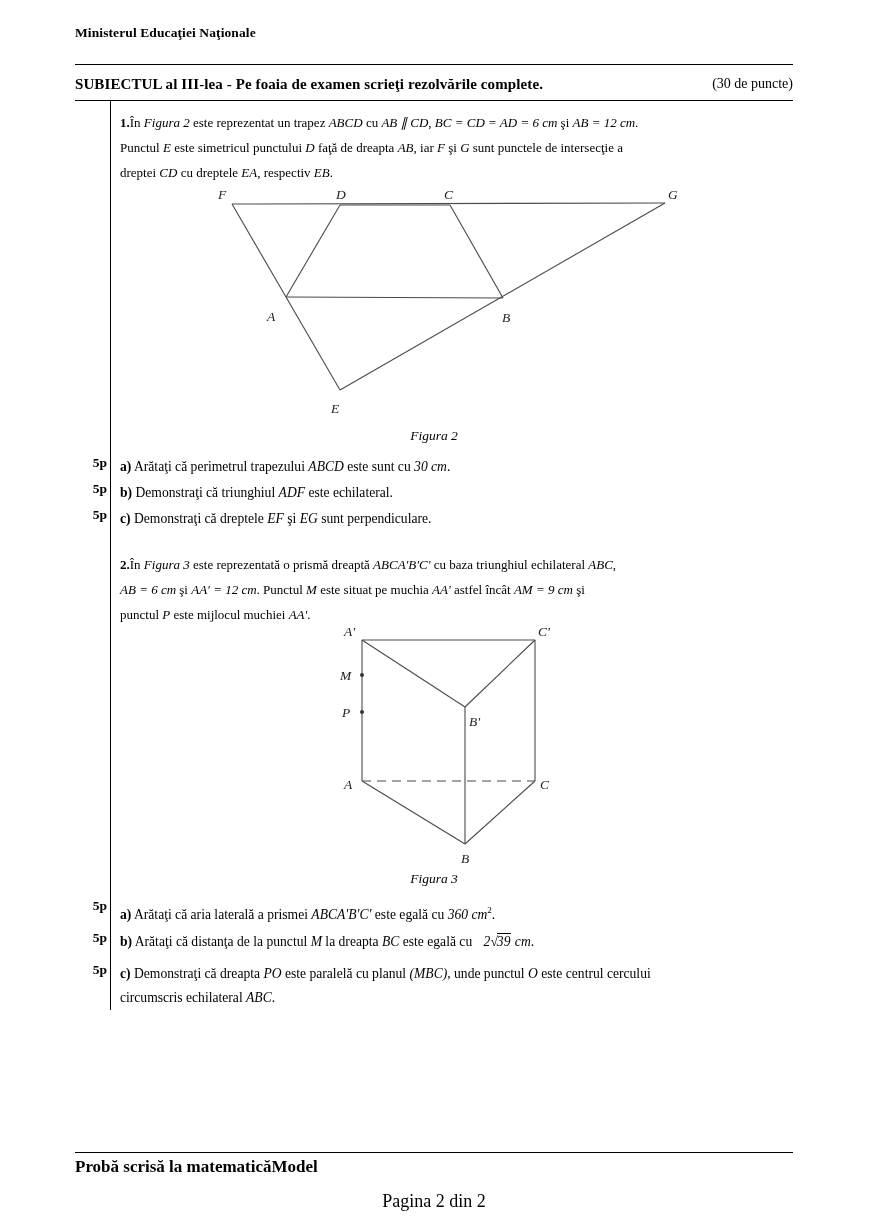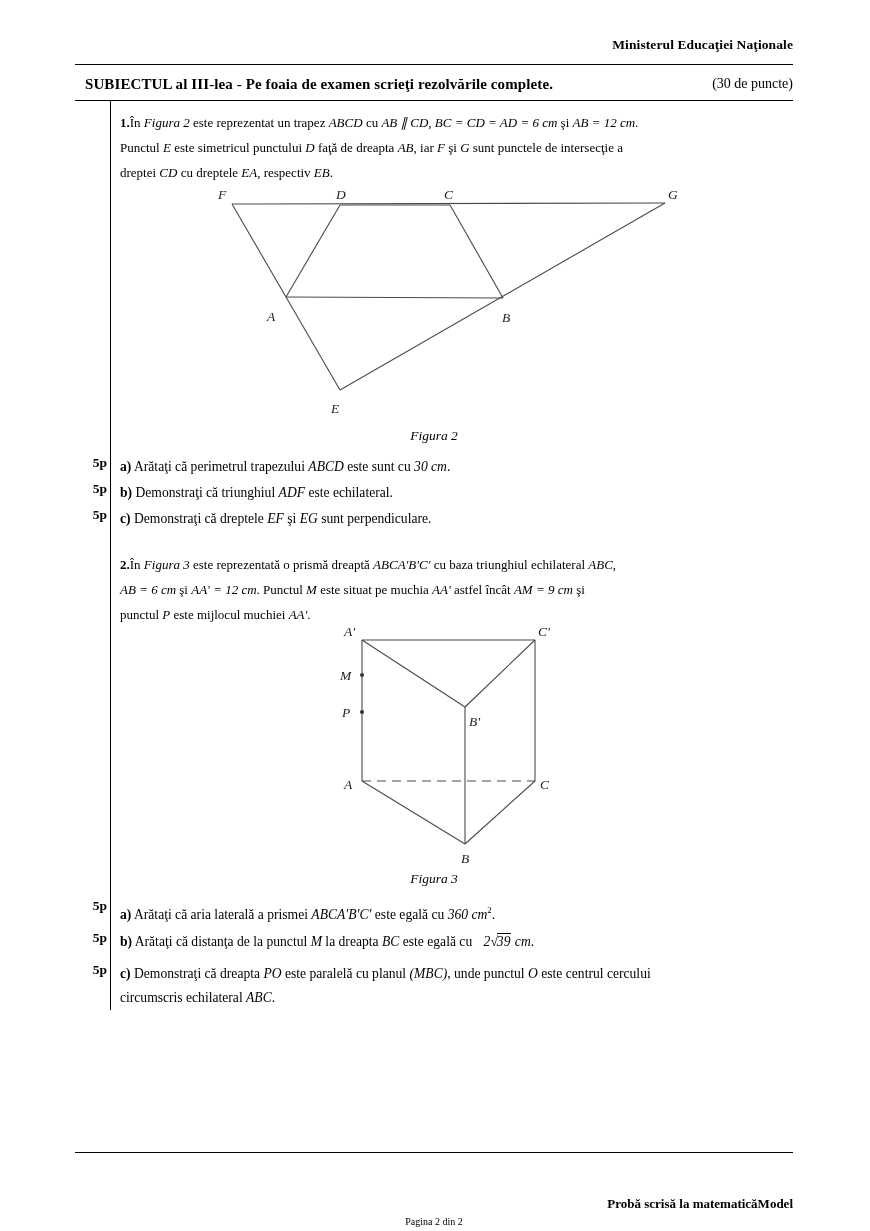"Ministerul Educaţiei Naţionale" .header-block { text-align: right -> left; top: 36px -> 24px }
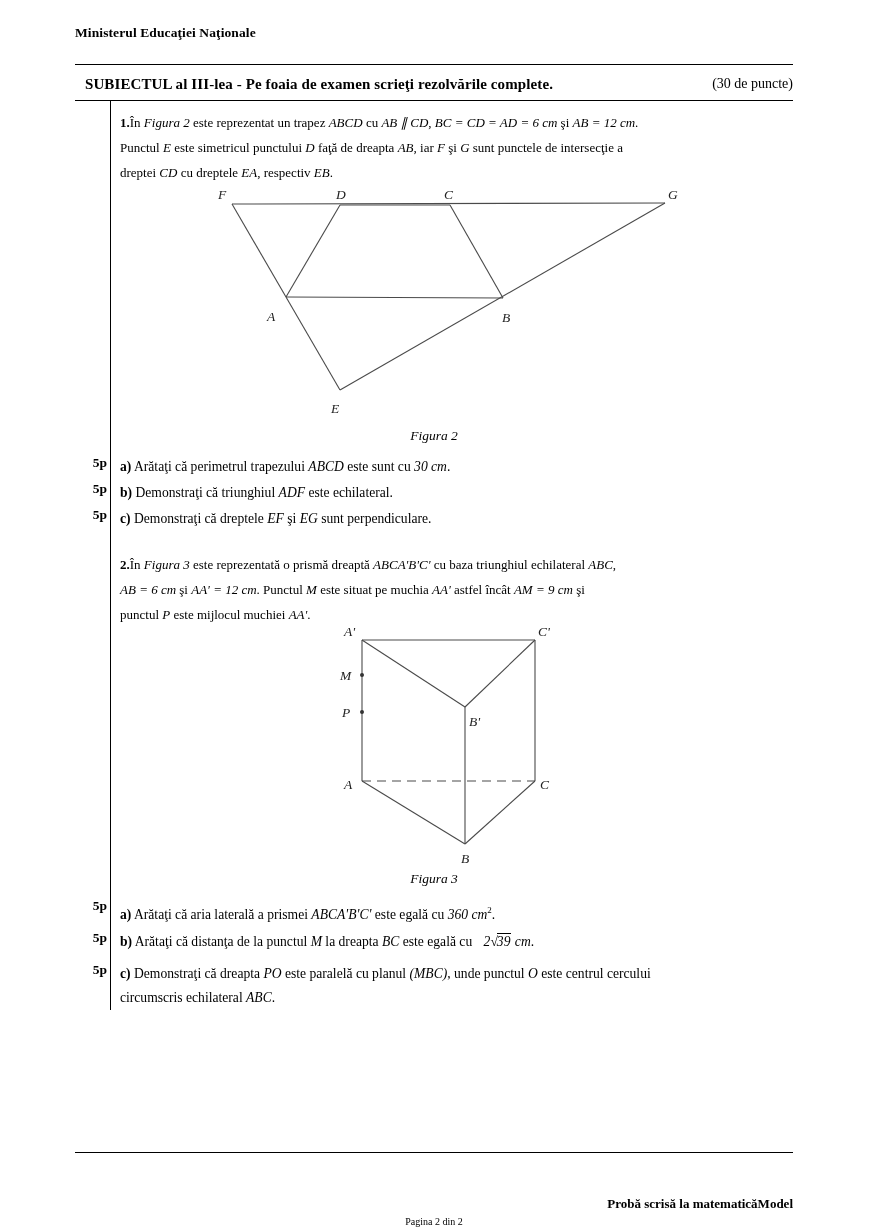"SUBIECTUL al III-lea - Pe" .subject-title { margin-left: 10px -> none }
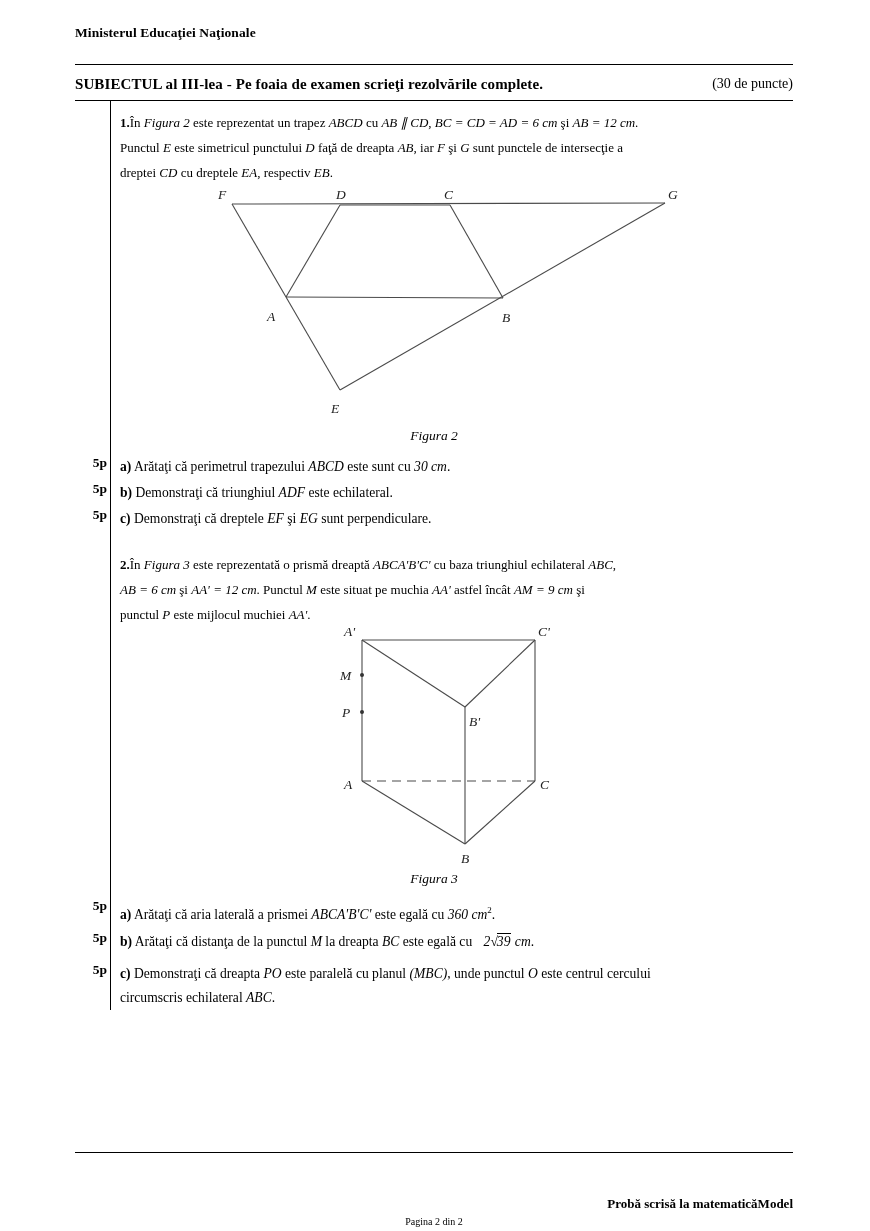"Probă scrisă la matematică" .footer-row { font-size: 13px -> 17px; justify-content: flex-end -> flex-start; top: 1196px -> 1157px }
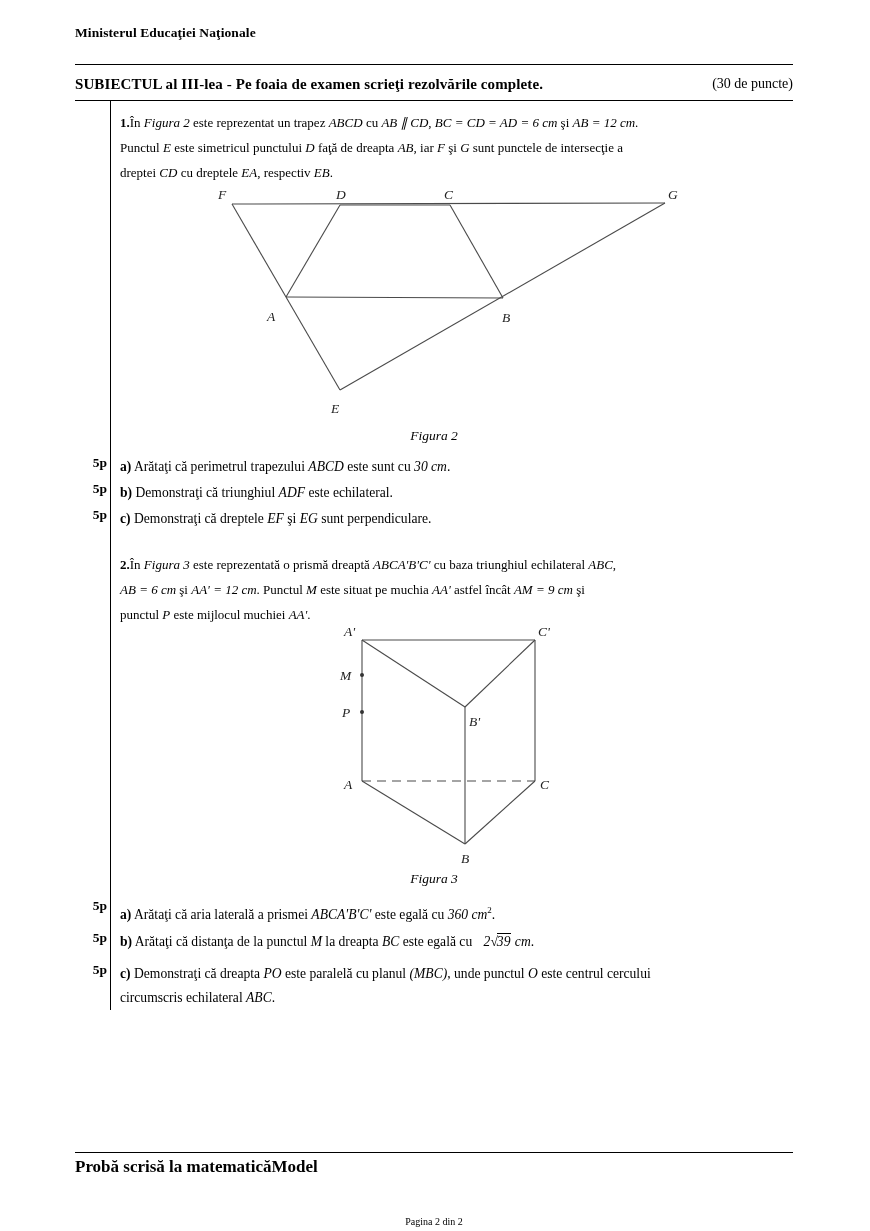"Pagina 2 din 2" #footer-page { font-size: 10px -> 18px; top: 1216px -> 1191px }
